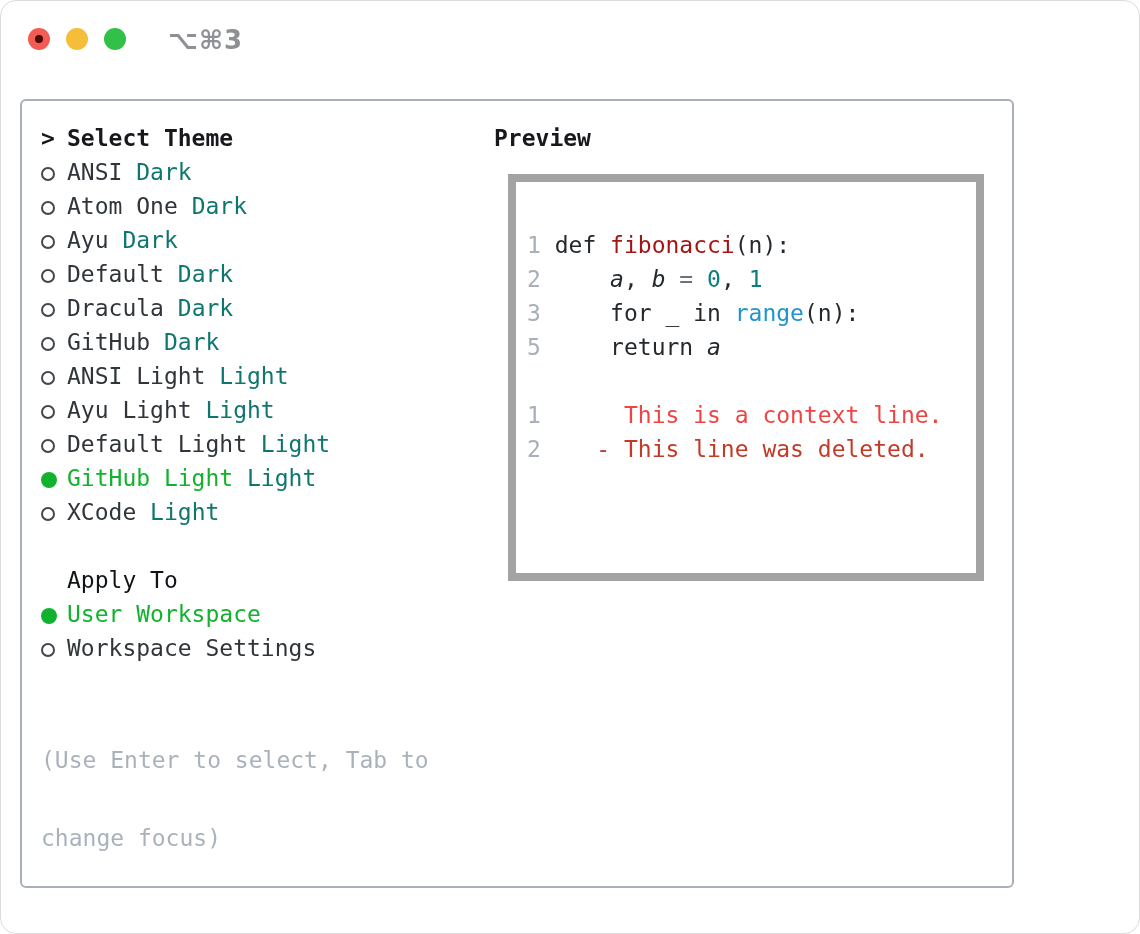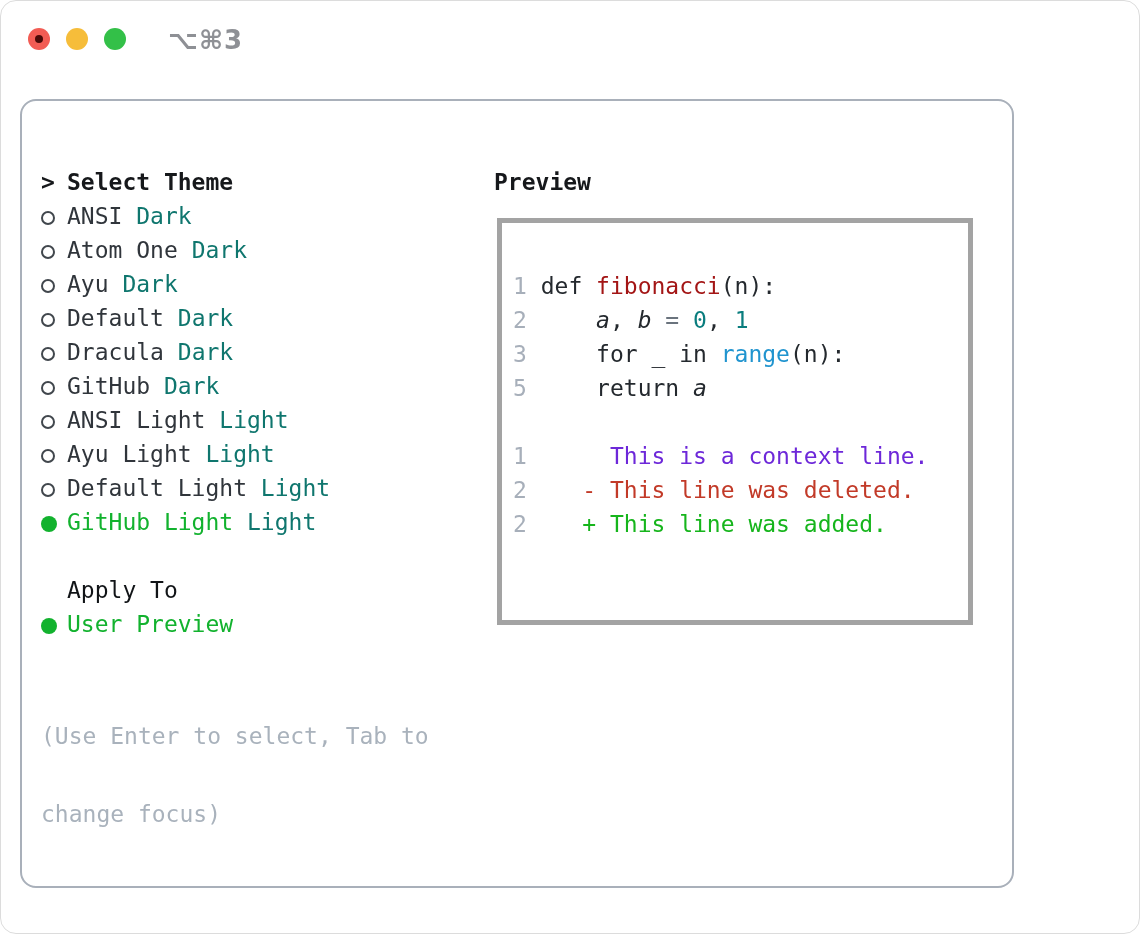"> Select Theme" .panel { border-radius: 16px -> 6px; padding: 64px 20px 0 19px -> 20px 20px 0 19px }
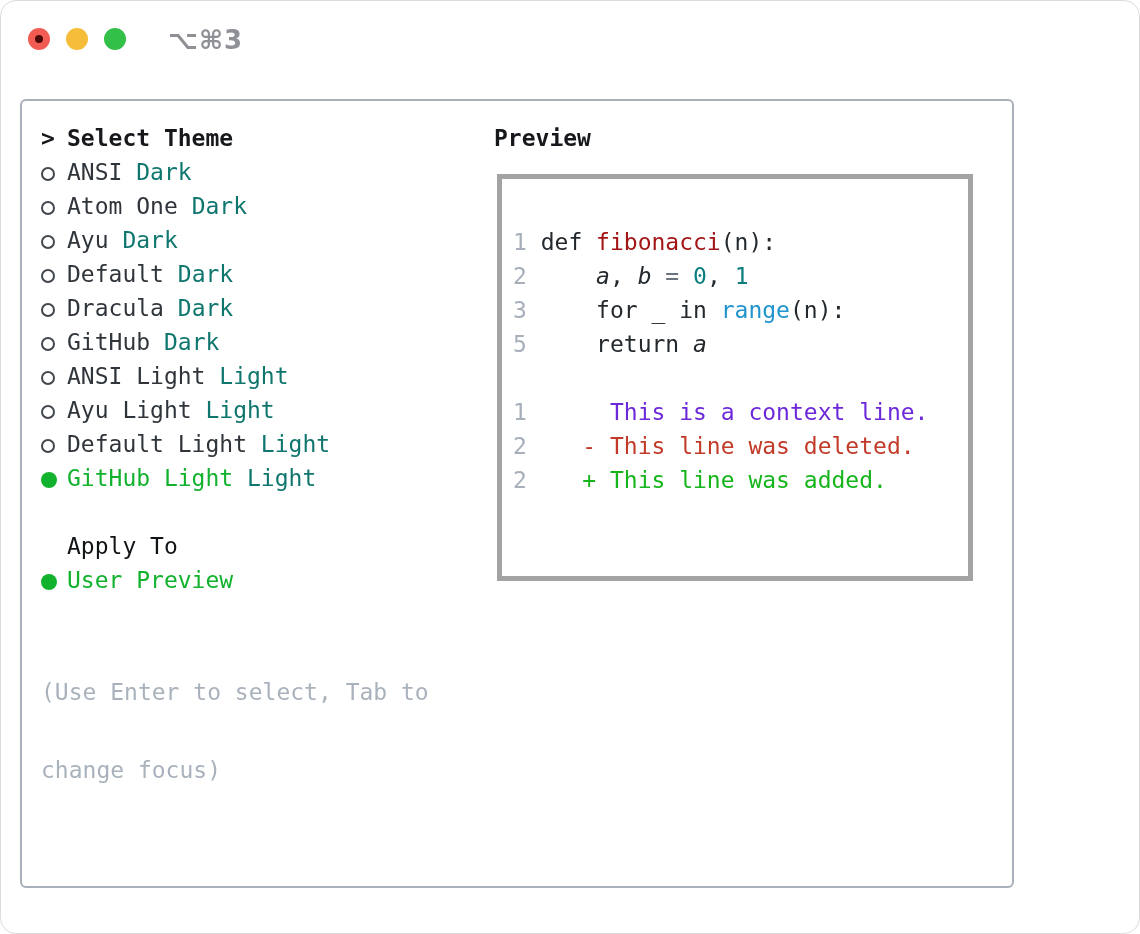"1 def fibonacci(n):" .preview-box { border: 5px solid #a3a3a3 -> 8px solid #a3a3a3; margin: 19px 0 0 3px -> 19px 0 0 14px }
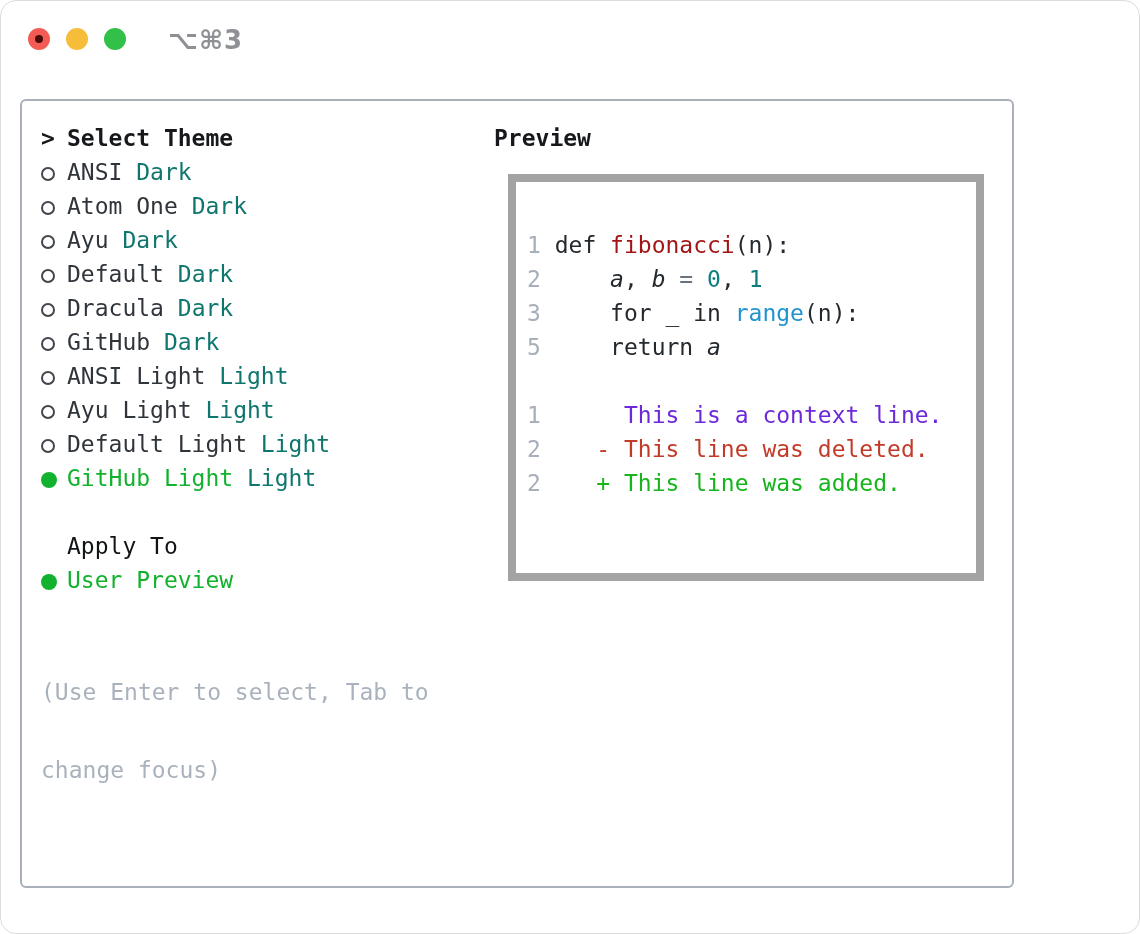"This is a context line." .tk-ctx { color: #6d28d9 -> #ef4444 }
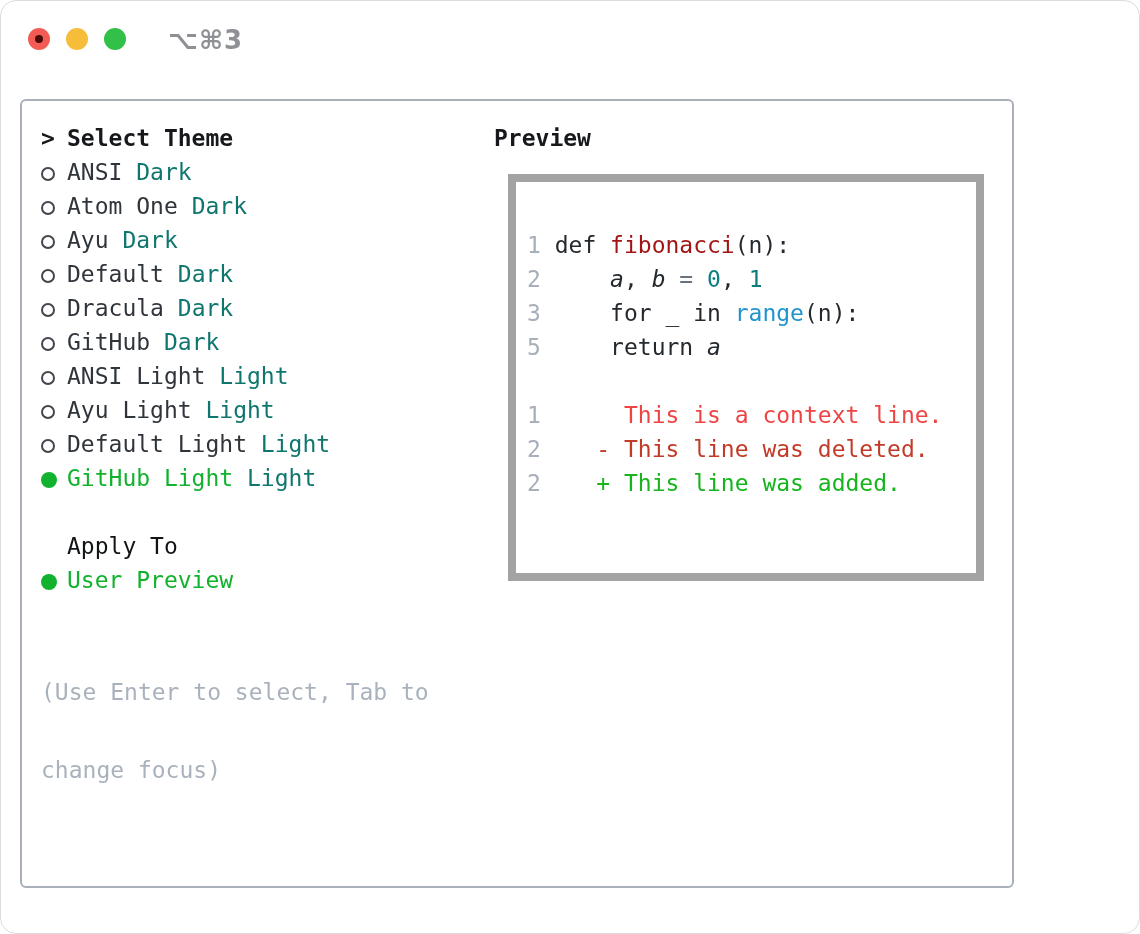"2 + This line was" div.cl { html: <div><span>2 </span><span> + This line was added.</span></div> -> none }
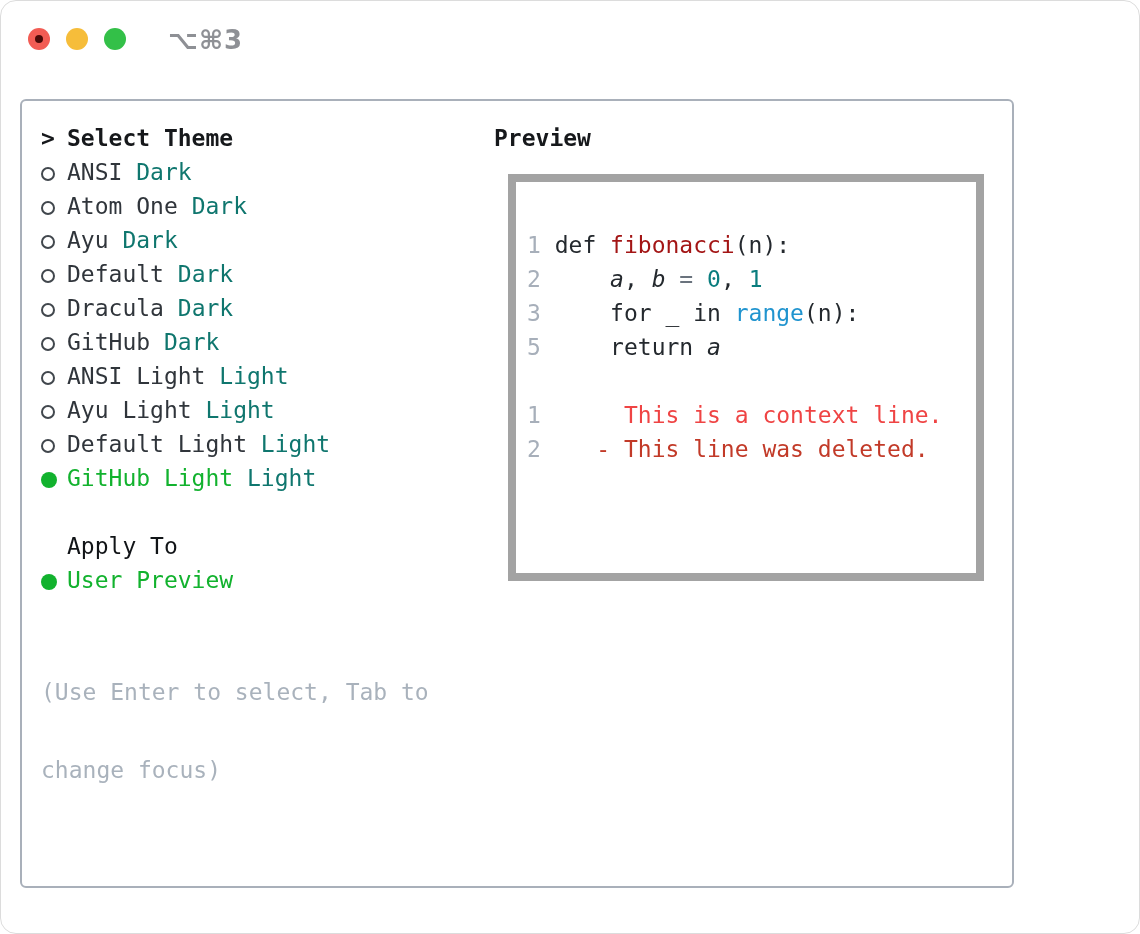"XCode Light" div.row { html: none -> <div><span><span></span></span><span>XCode</span><span> Light</span></div> }
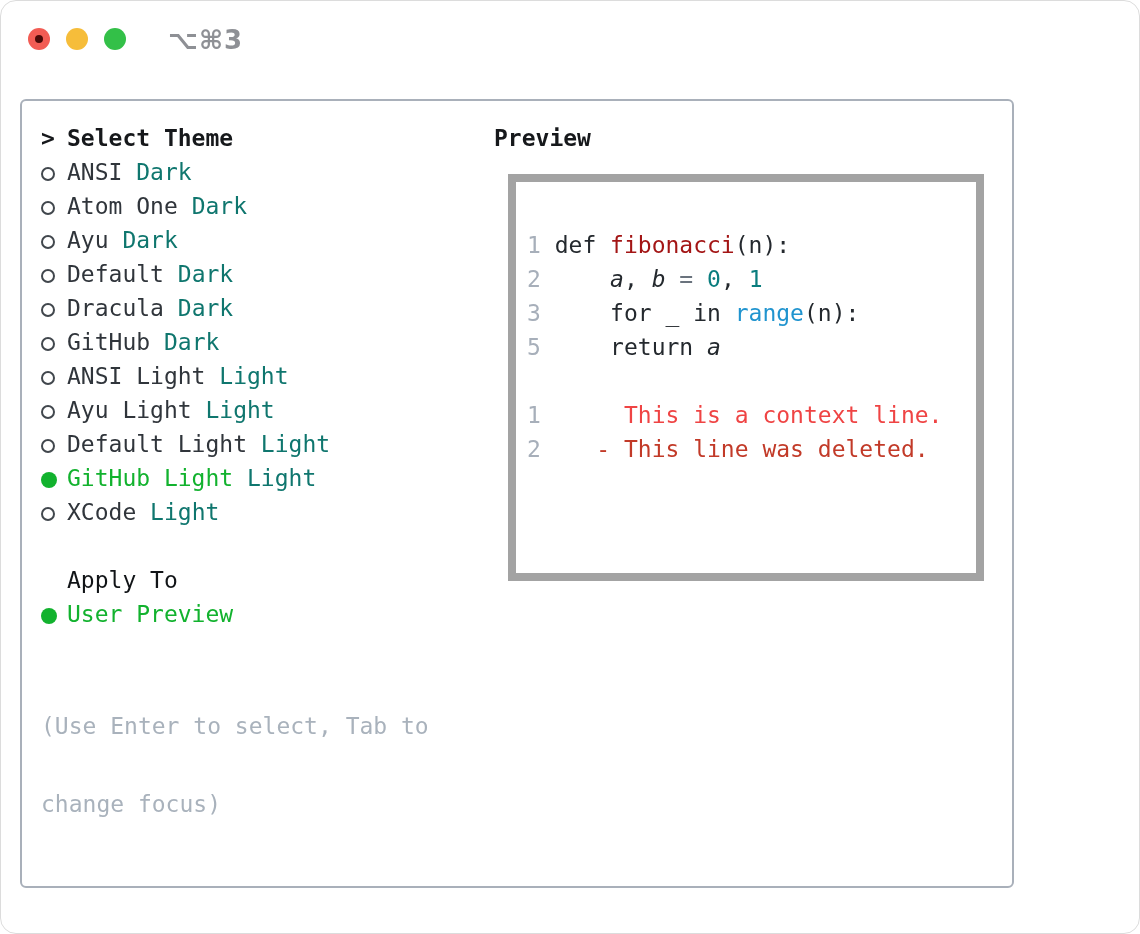"User Preview" span.tname { text: Preview -> Workspace }
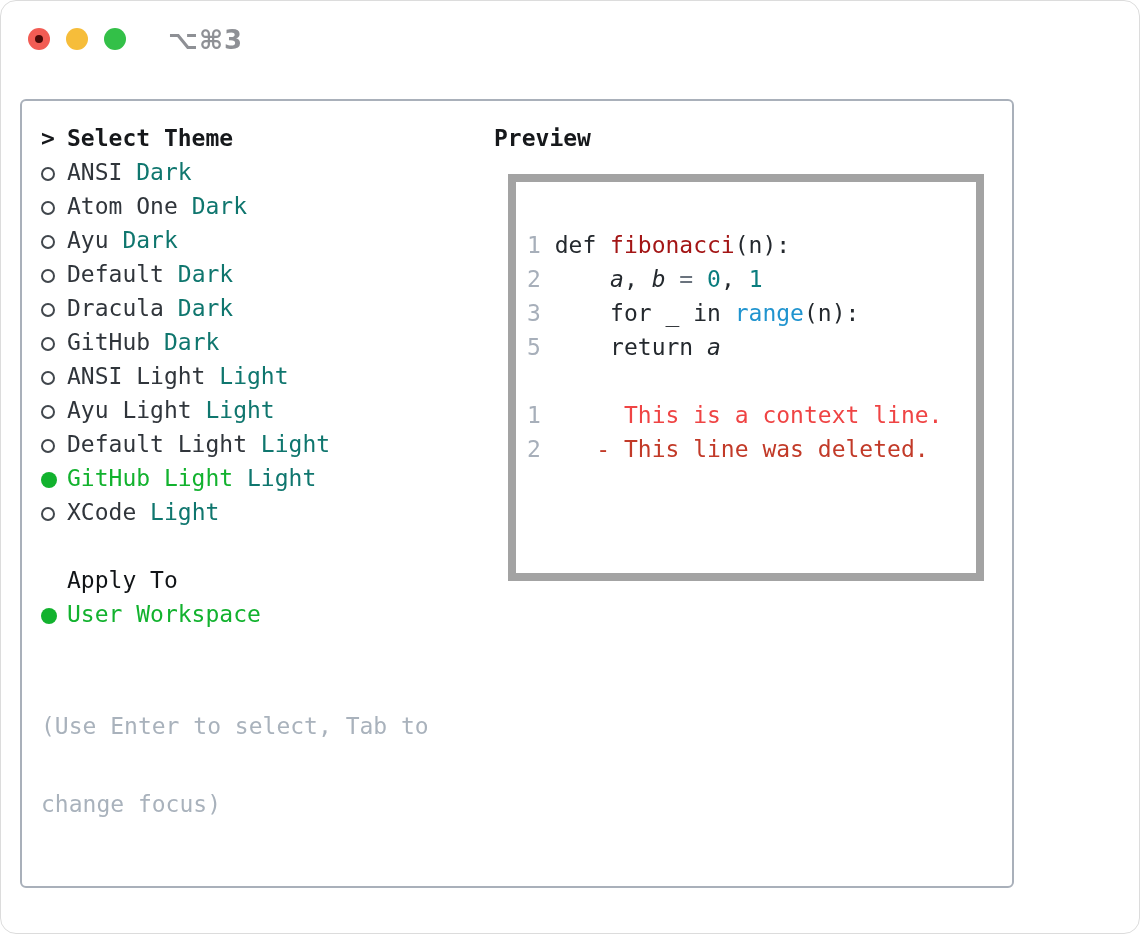"Workspace Settings" div.row { html: none -> <div><span><span></span></span><span>Workspace Settings</span></div> }
